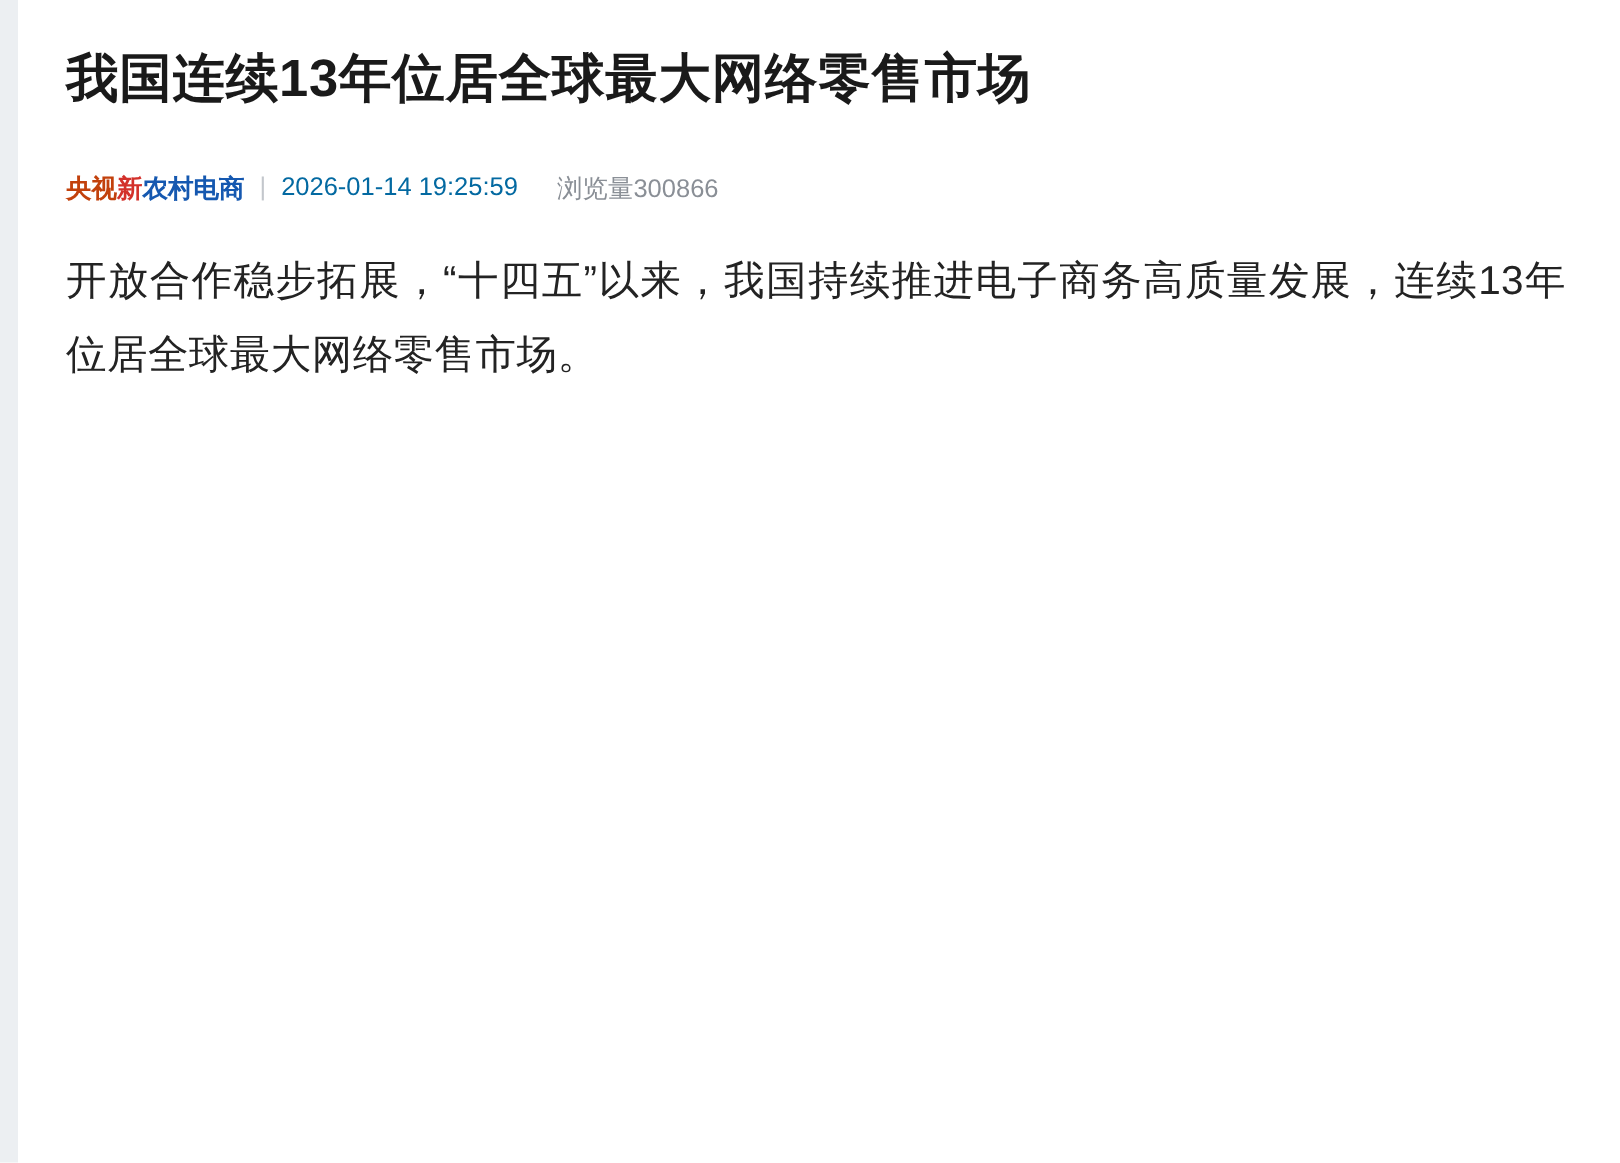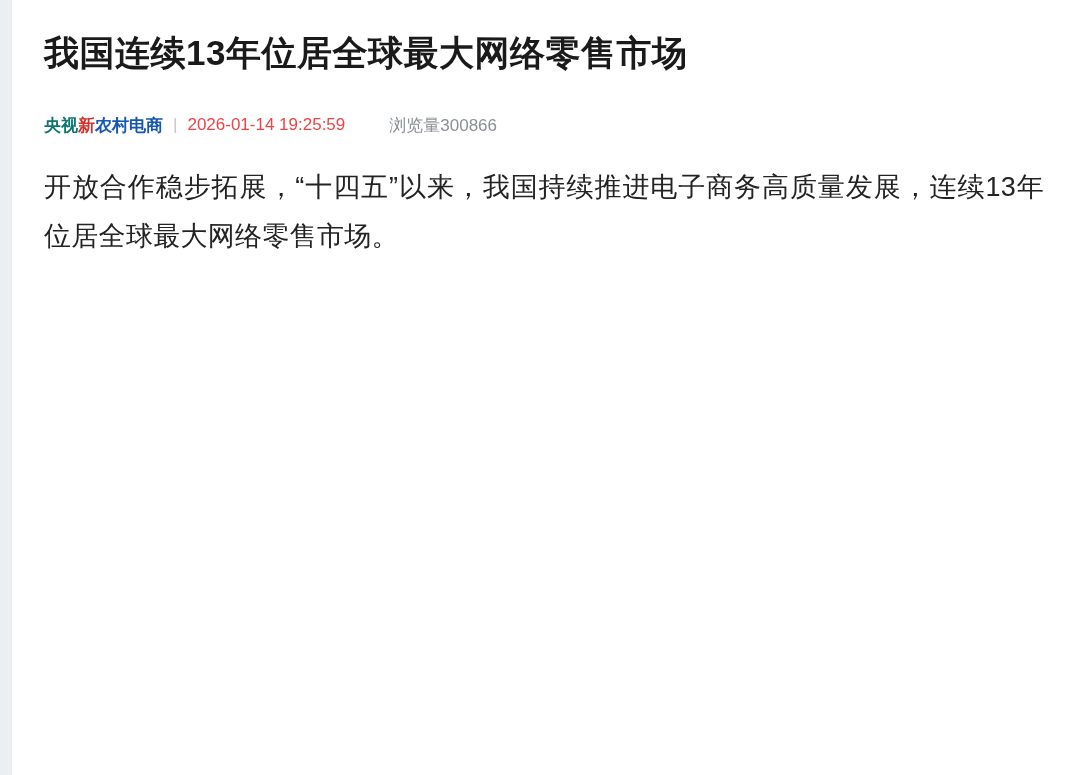"央视" .source .s-blue { color: #0f766e -> #c2410c }
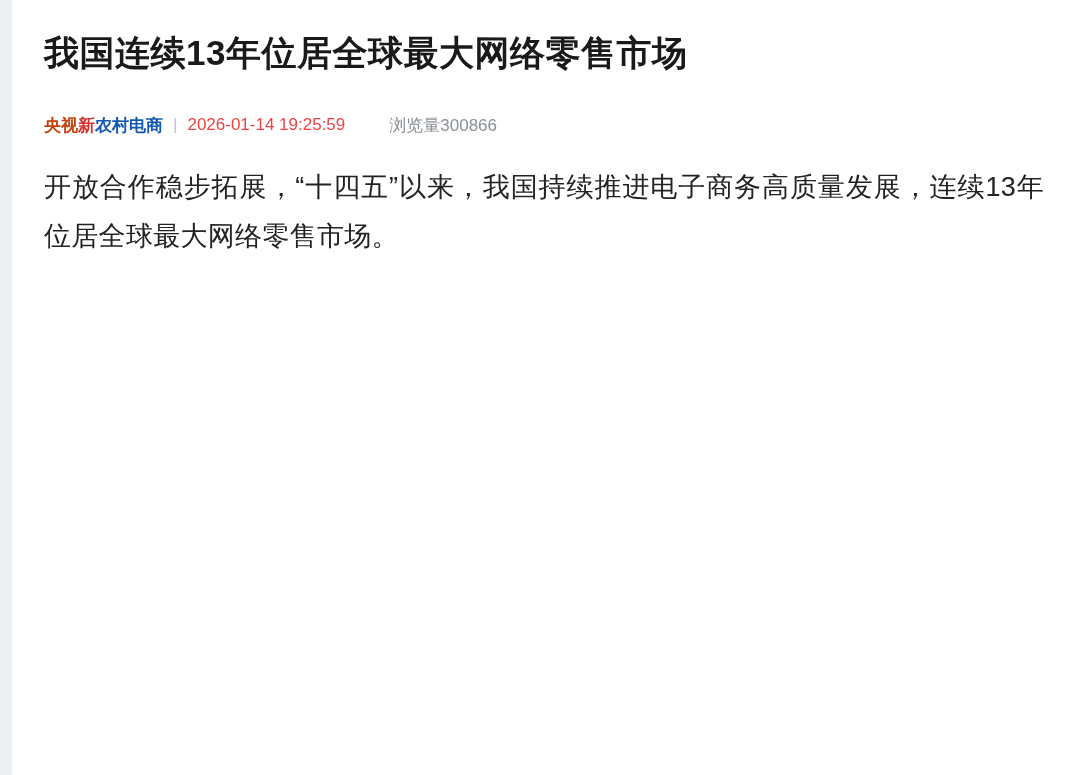"2026-01-14 19:25:59" .meta-date { color: #ef4444 -> #0369a1 }
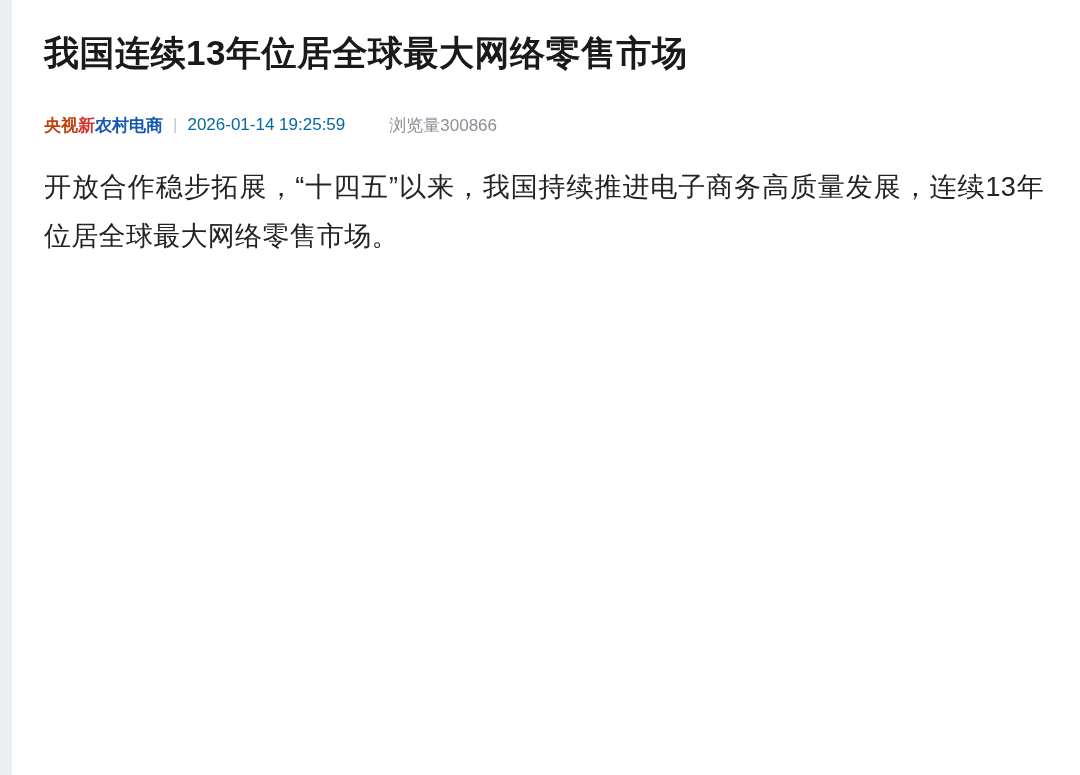"浏览量300866" .meta-views { margin-left: 44px -> 26px }
